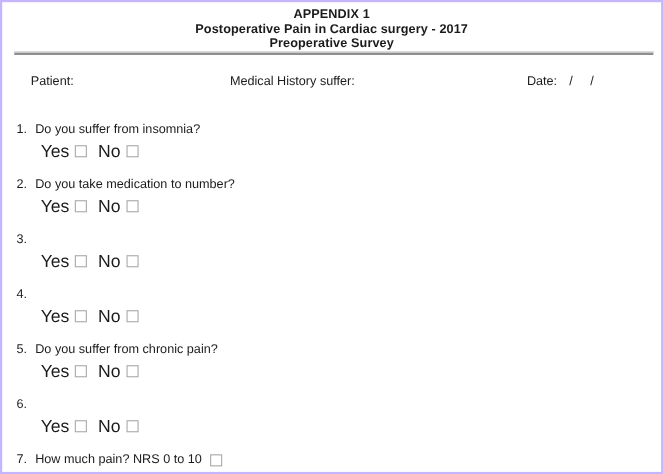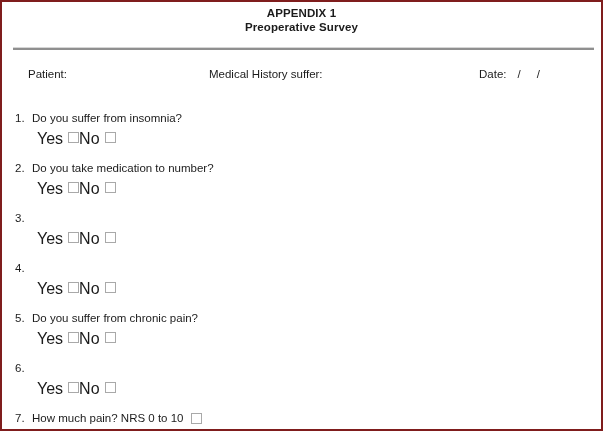"APPENDIX 1" .page { border: 2px solid #7f1d1d -> 2px solid #c4b5fd }
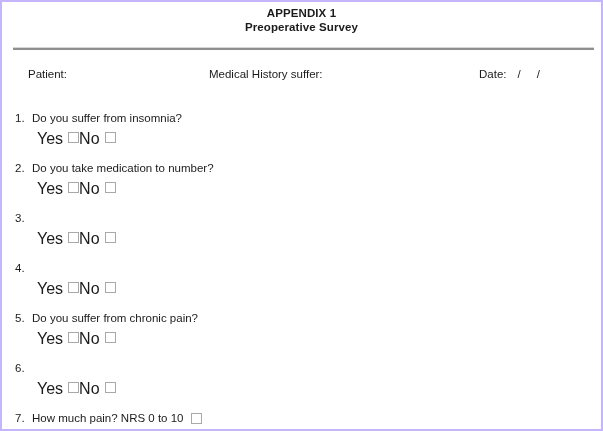"Postoperative Pain in Cardiac surgery" div { html: none -> <div>Postoperative Pain in Cardiac surgery - 2017</div> }
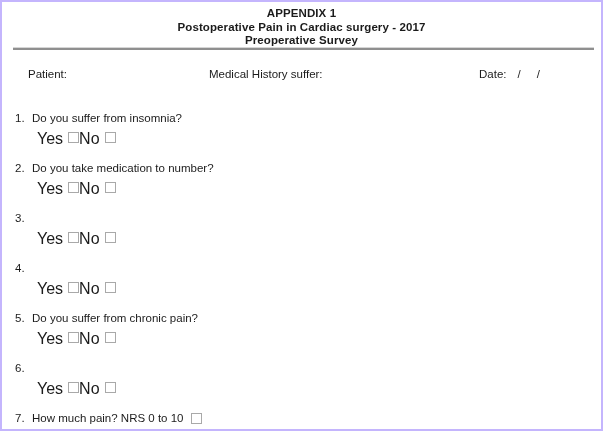"No" .no-label { margin-left: none -> 10px }
